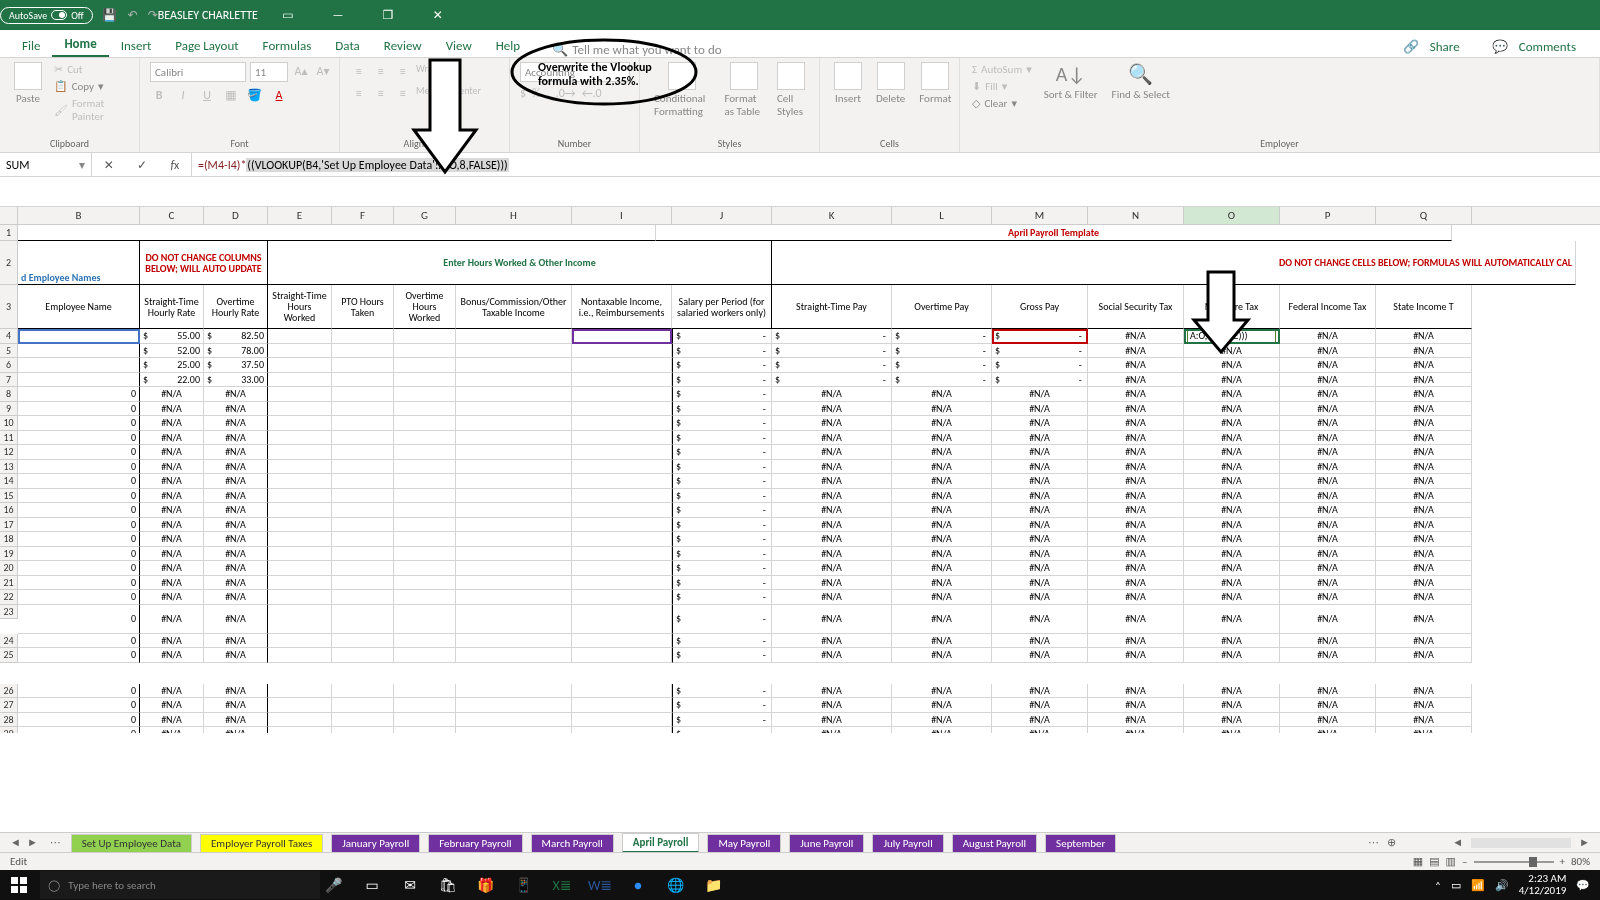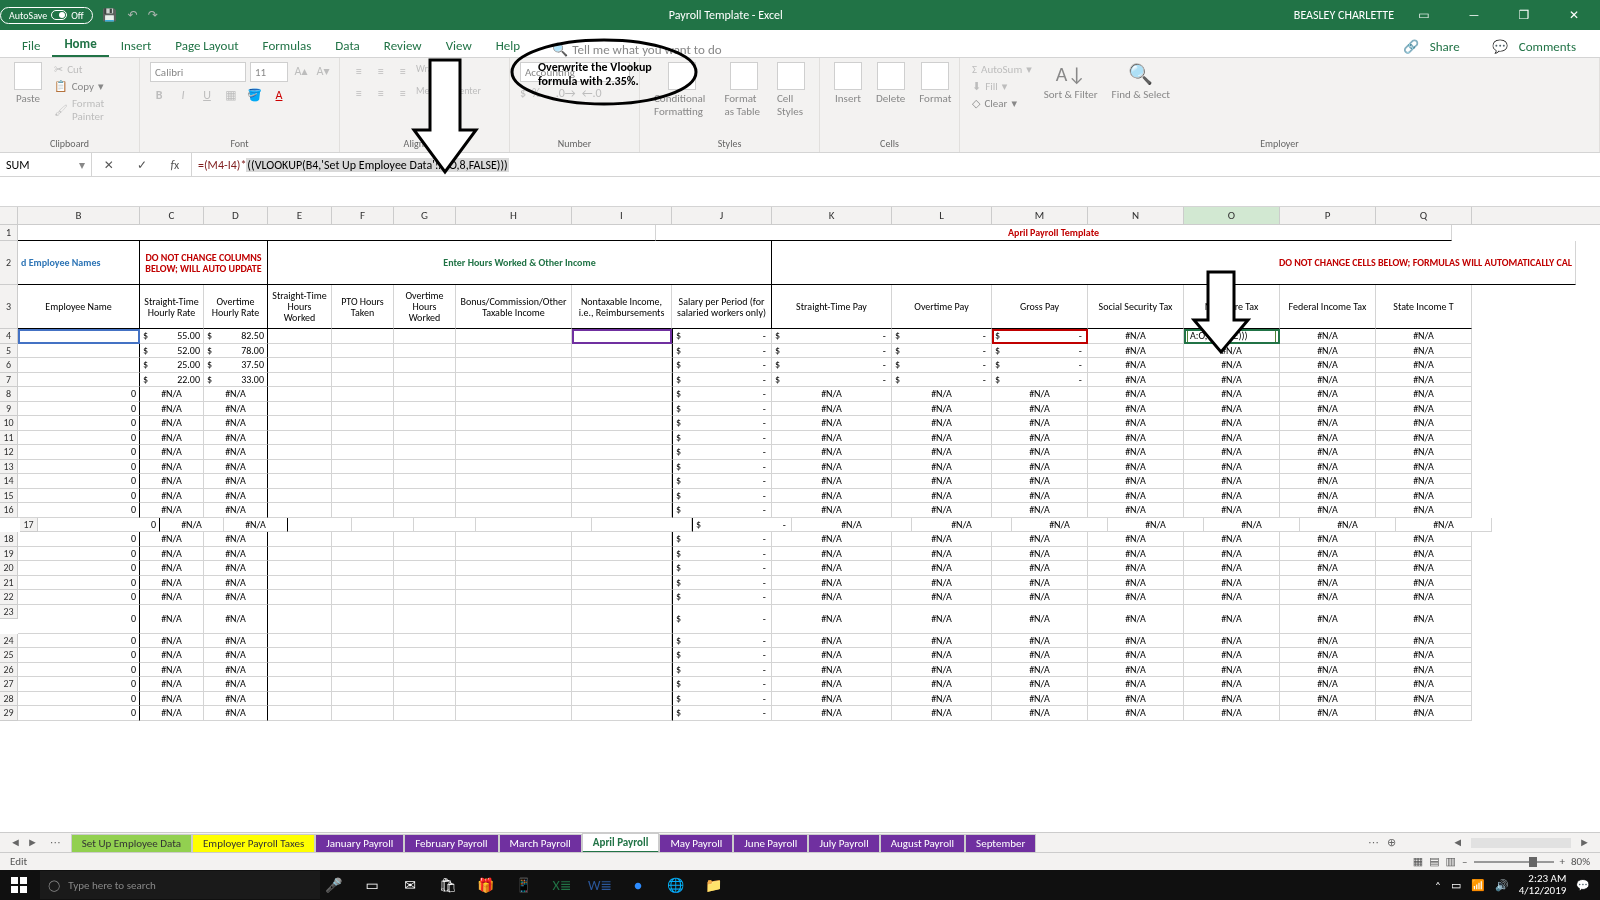"Payroll Template - Excel" div.title-center { html: <div>Payroll Template - Excel</div> -> none }
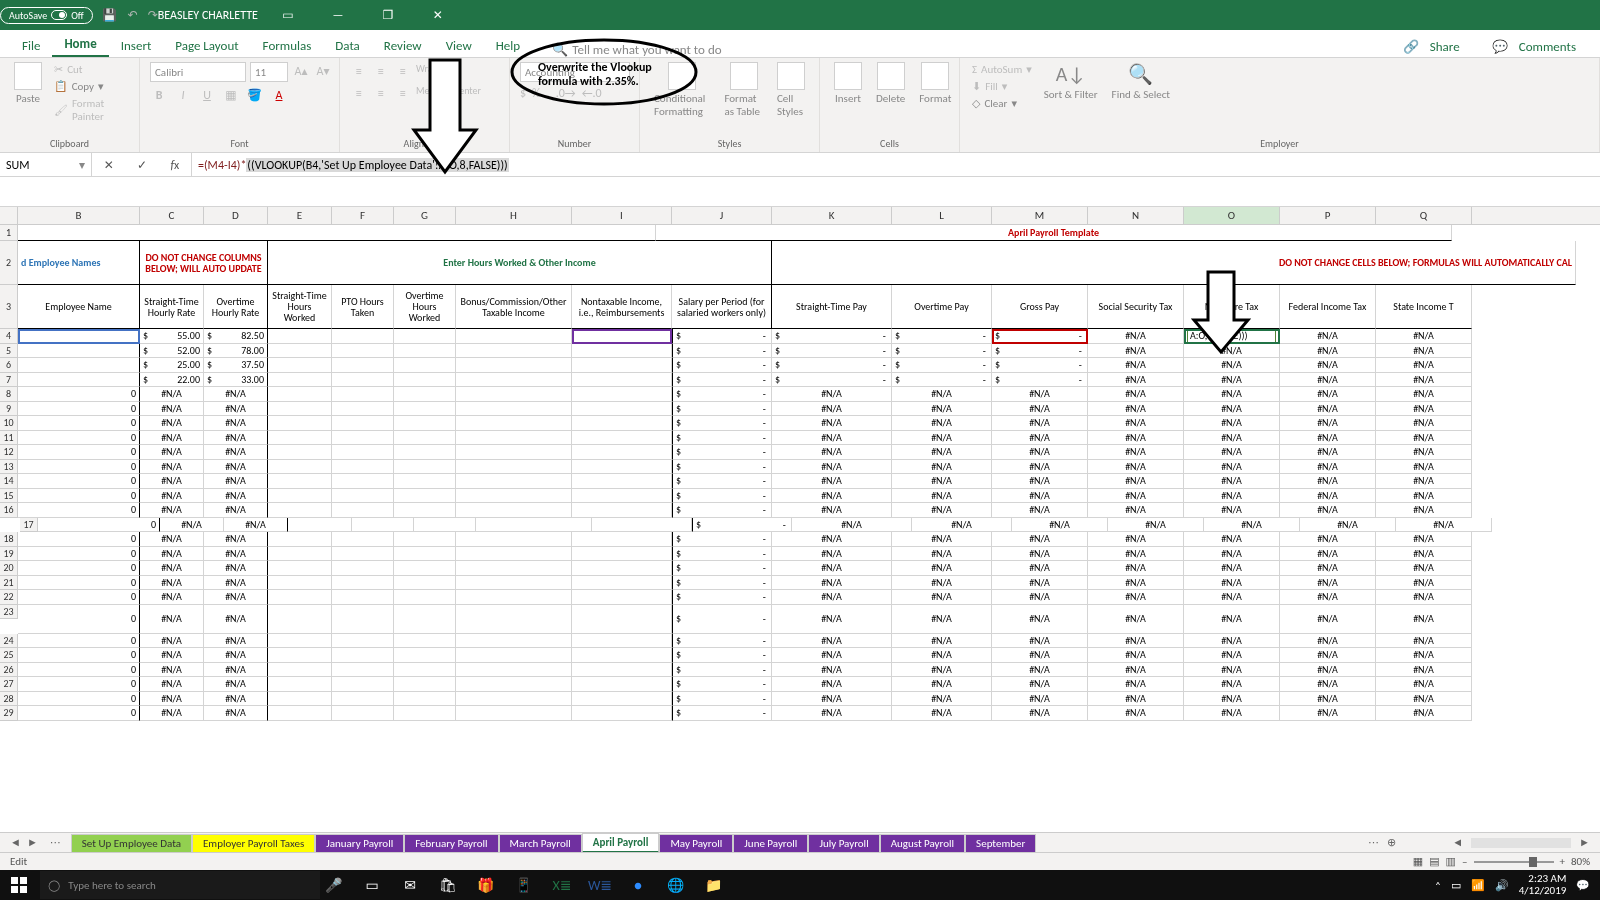"d Employee Names" div.cell { align-items: none -> flex-end }
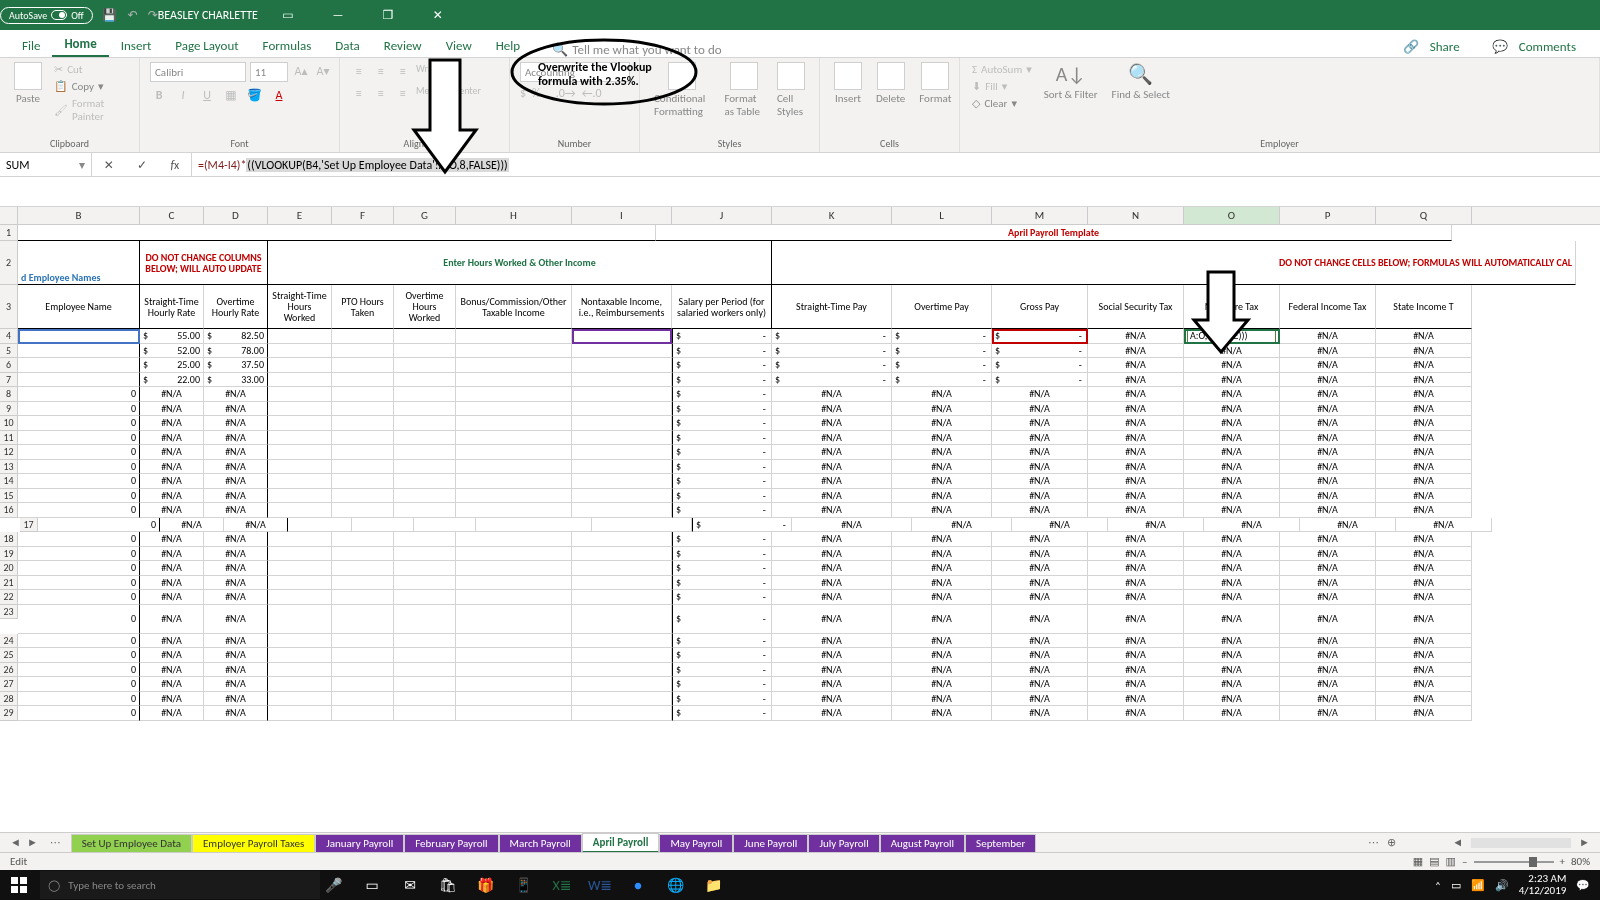"17" div.row { padding-left: 20px -> none }
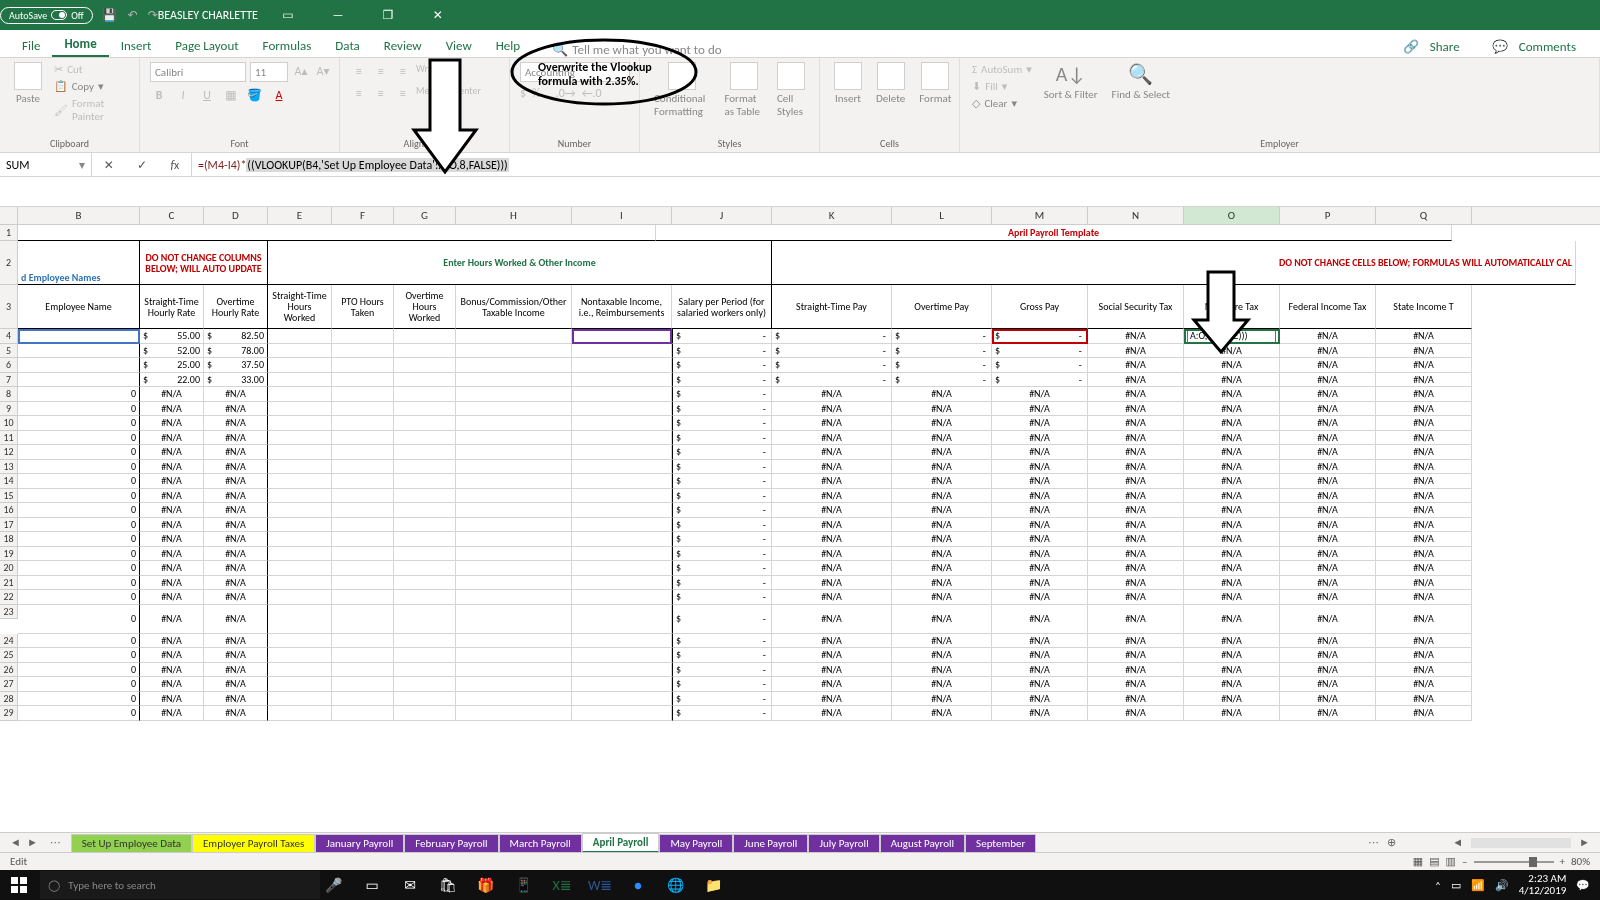"26" div.row { margin-top: none -> 21px }
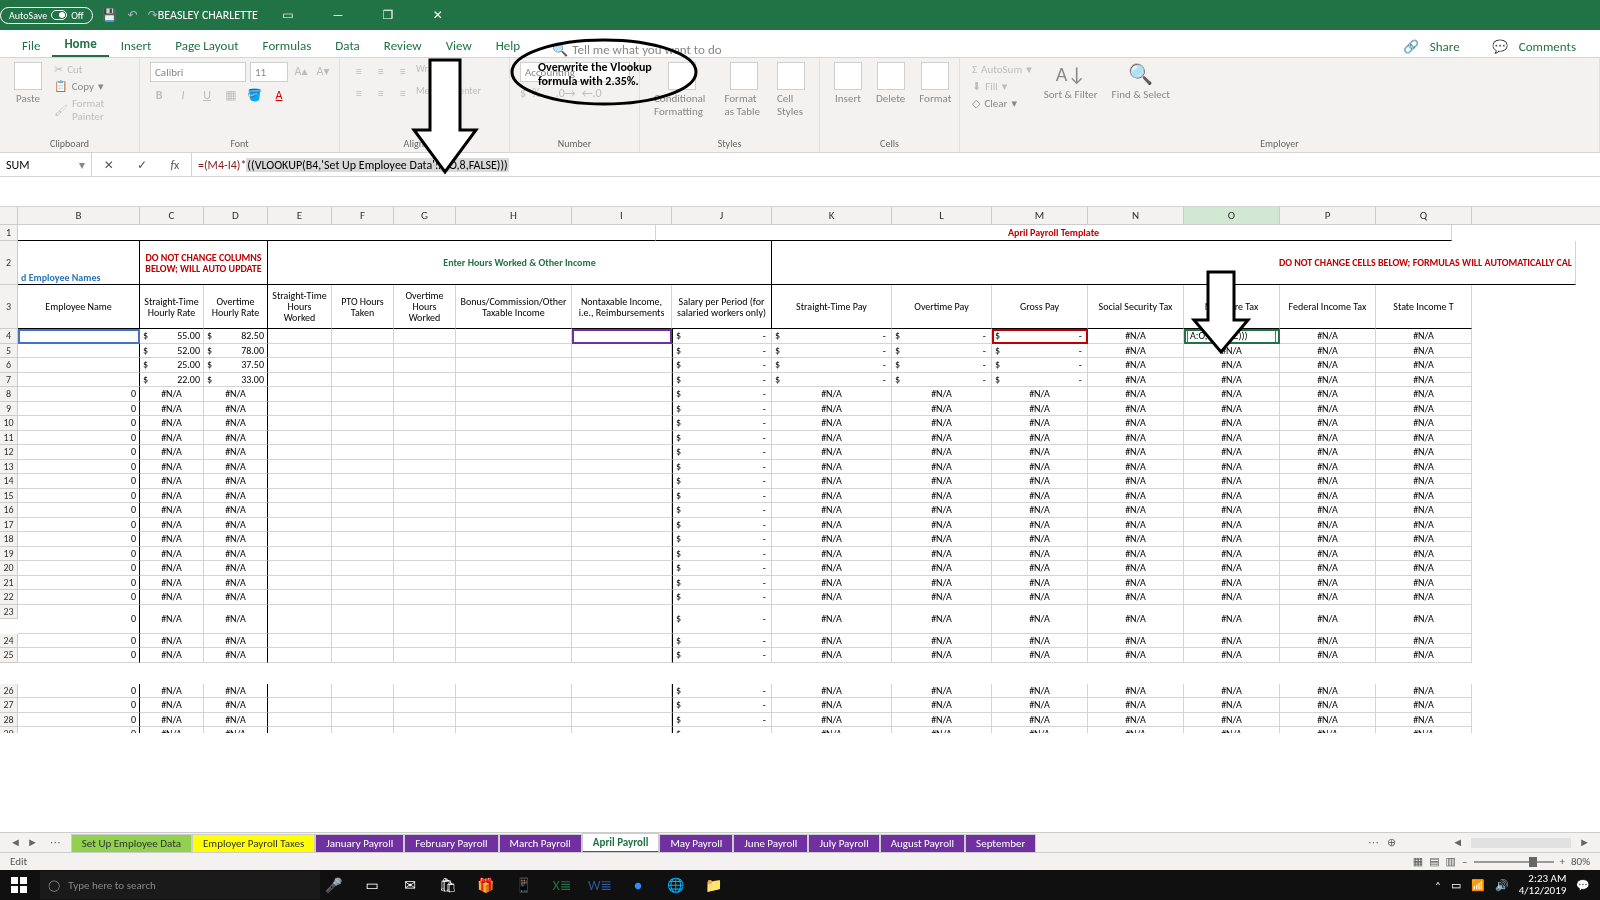"Set Up Employee Data" .st-tab { margin-right: 0px -> 8px }
